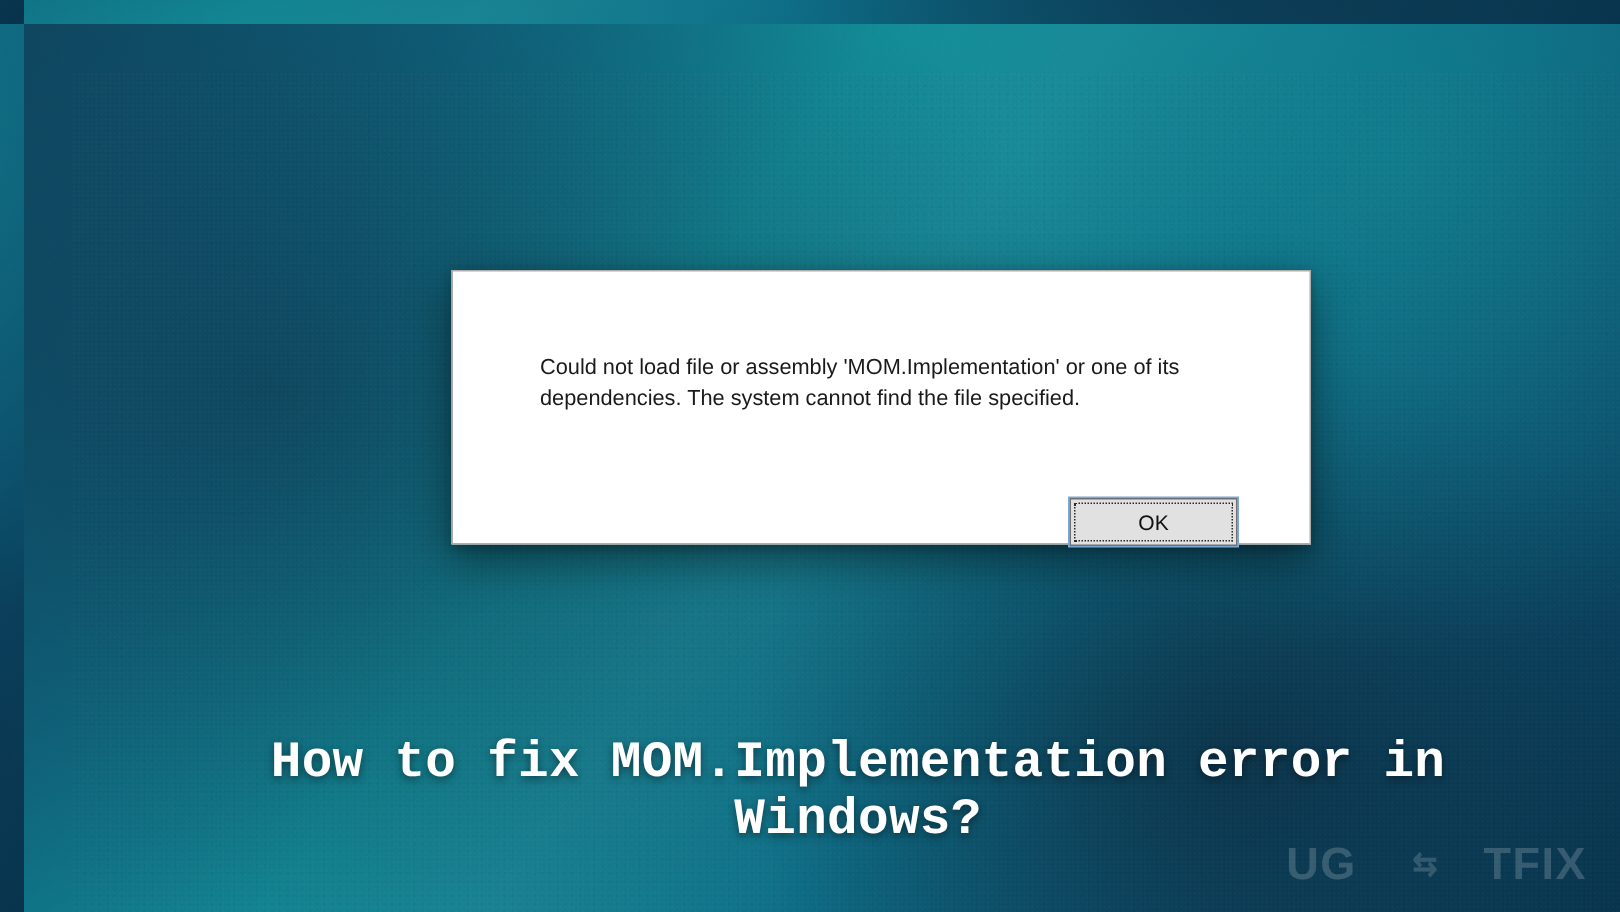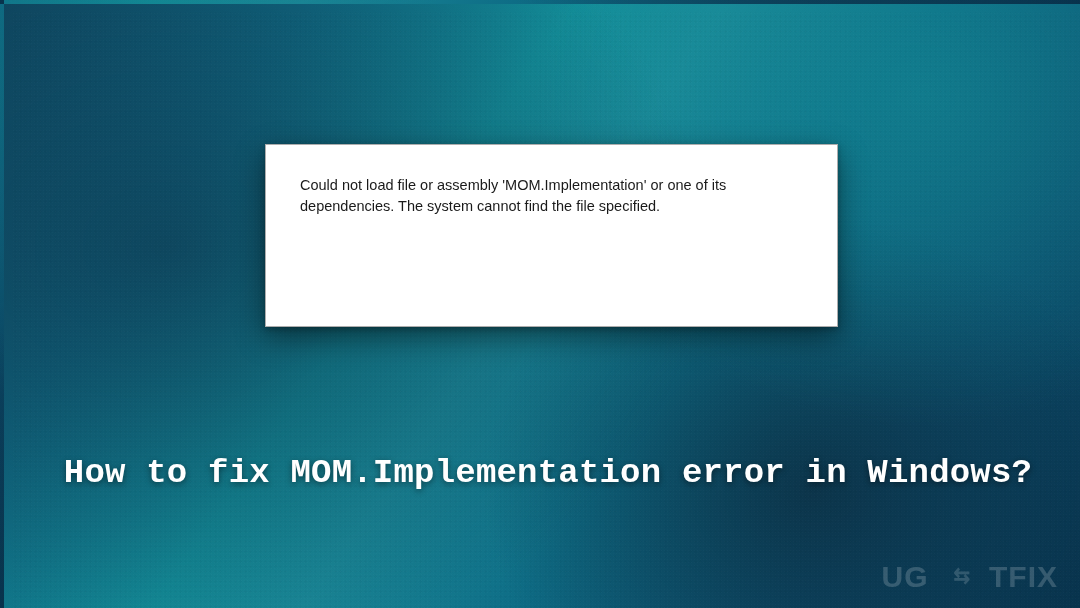"Could not load file or" * { margin: 4px -> 16px }
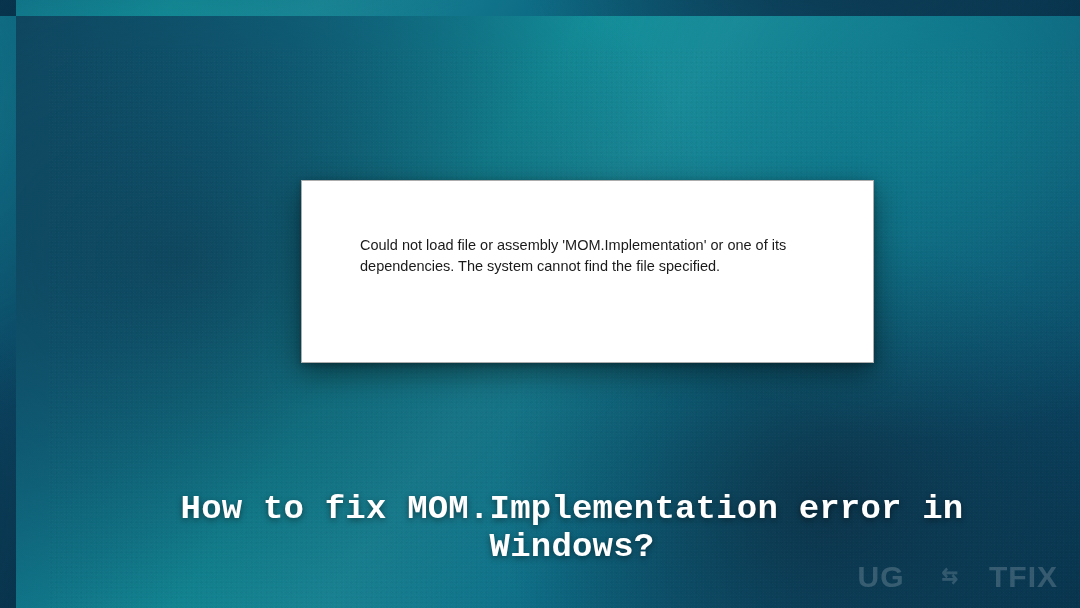"OK" div.dialog-footer { html: none -> <div> <button>OK</button> </div> }
